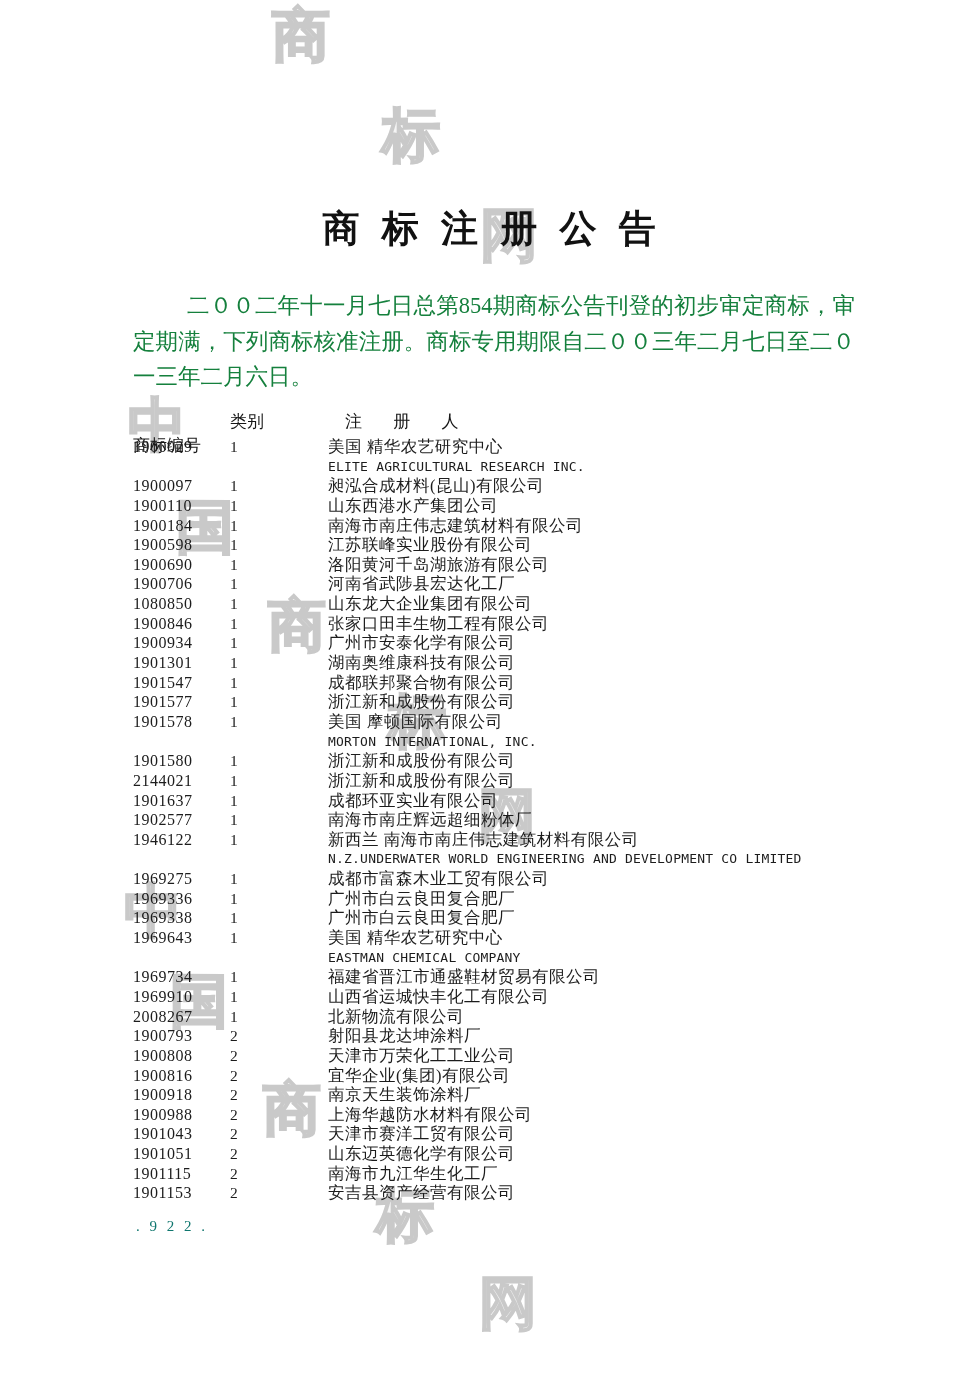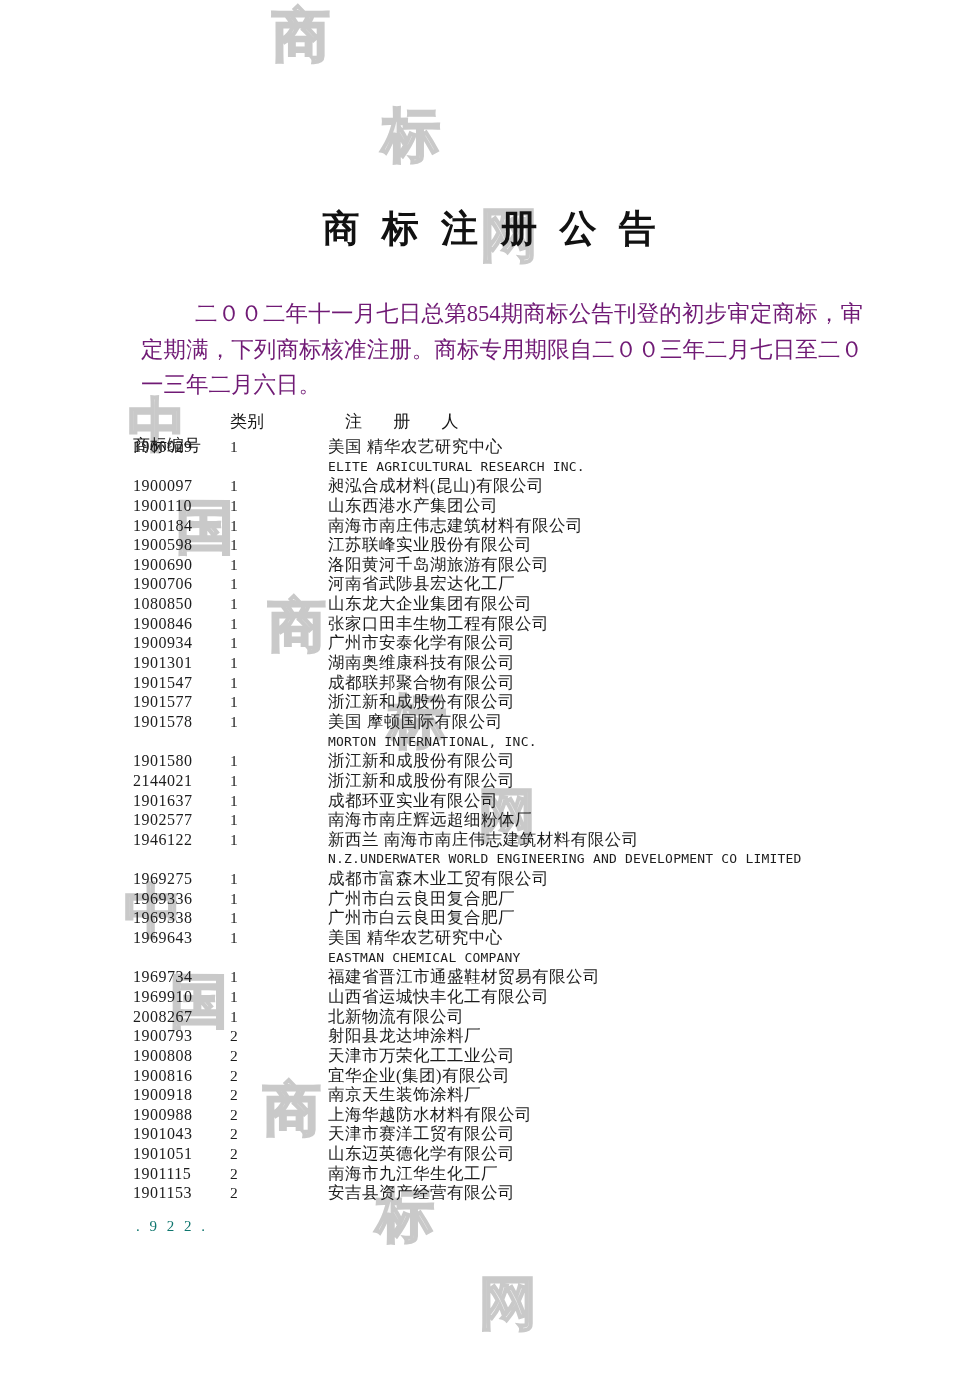"二００二年十一月七日总第854期商标公告刊登的初步审定商标，审定期满，下列商标核" .intro { color: #701a75 -> #15803d; margin: 8px -> 0 }
